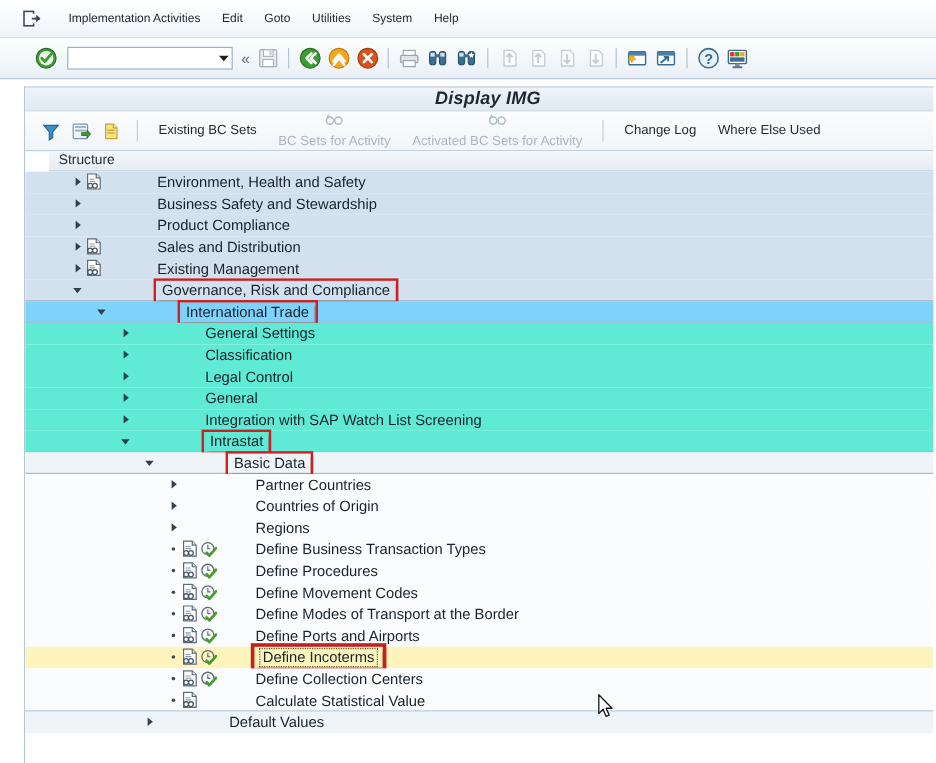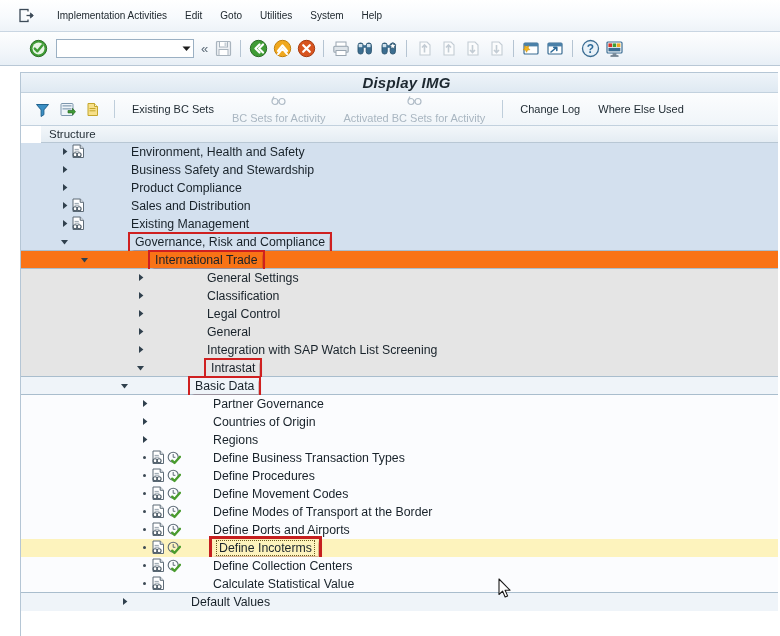"International Trade" .bg-l2 { background: #f97316 -> #7dd3fc }
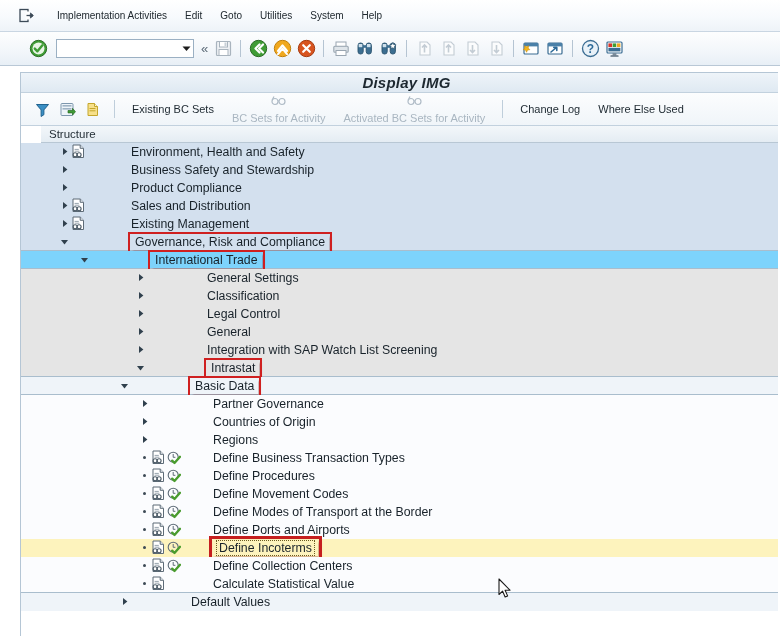"General Settings" .bg-l3 { background: #e5e5e5 -> #5eead4; padding-left: 36px -> none }
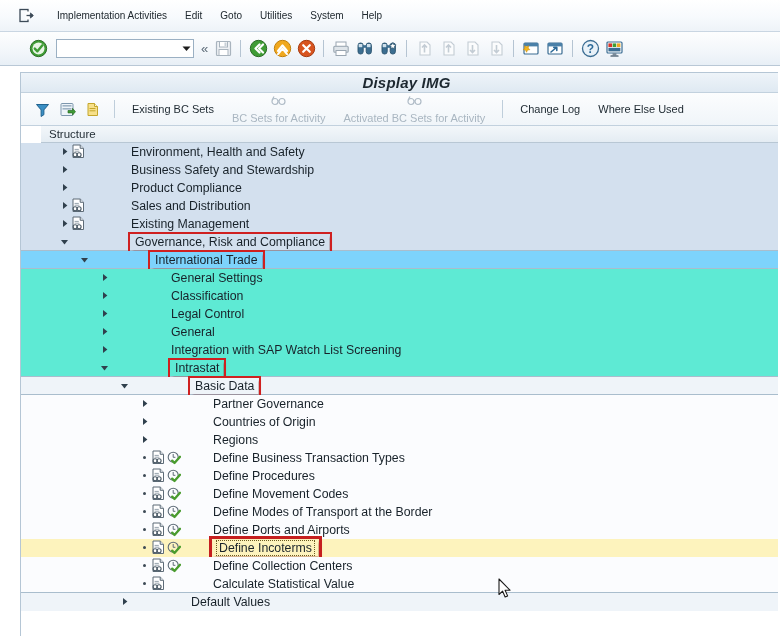"Partner Governance" span { text: Governance -> Countries }
